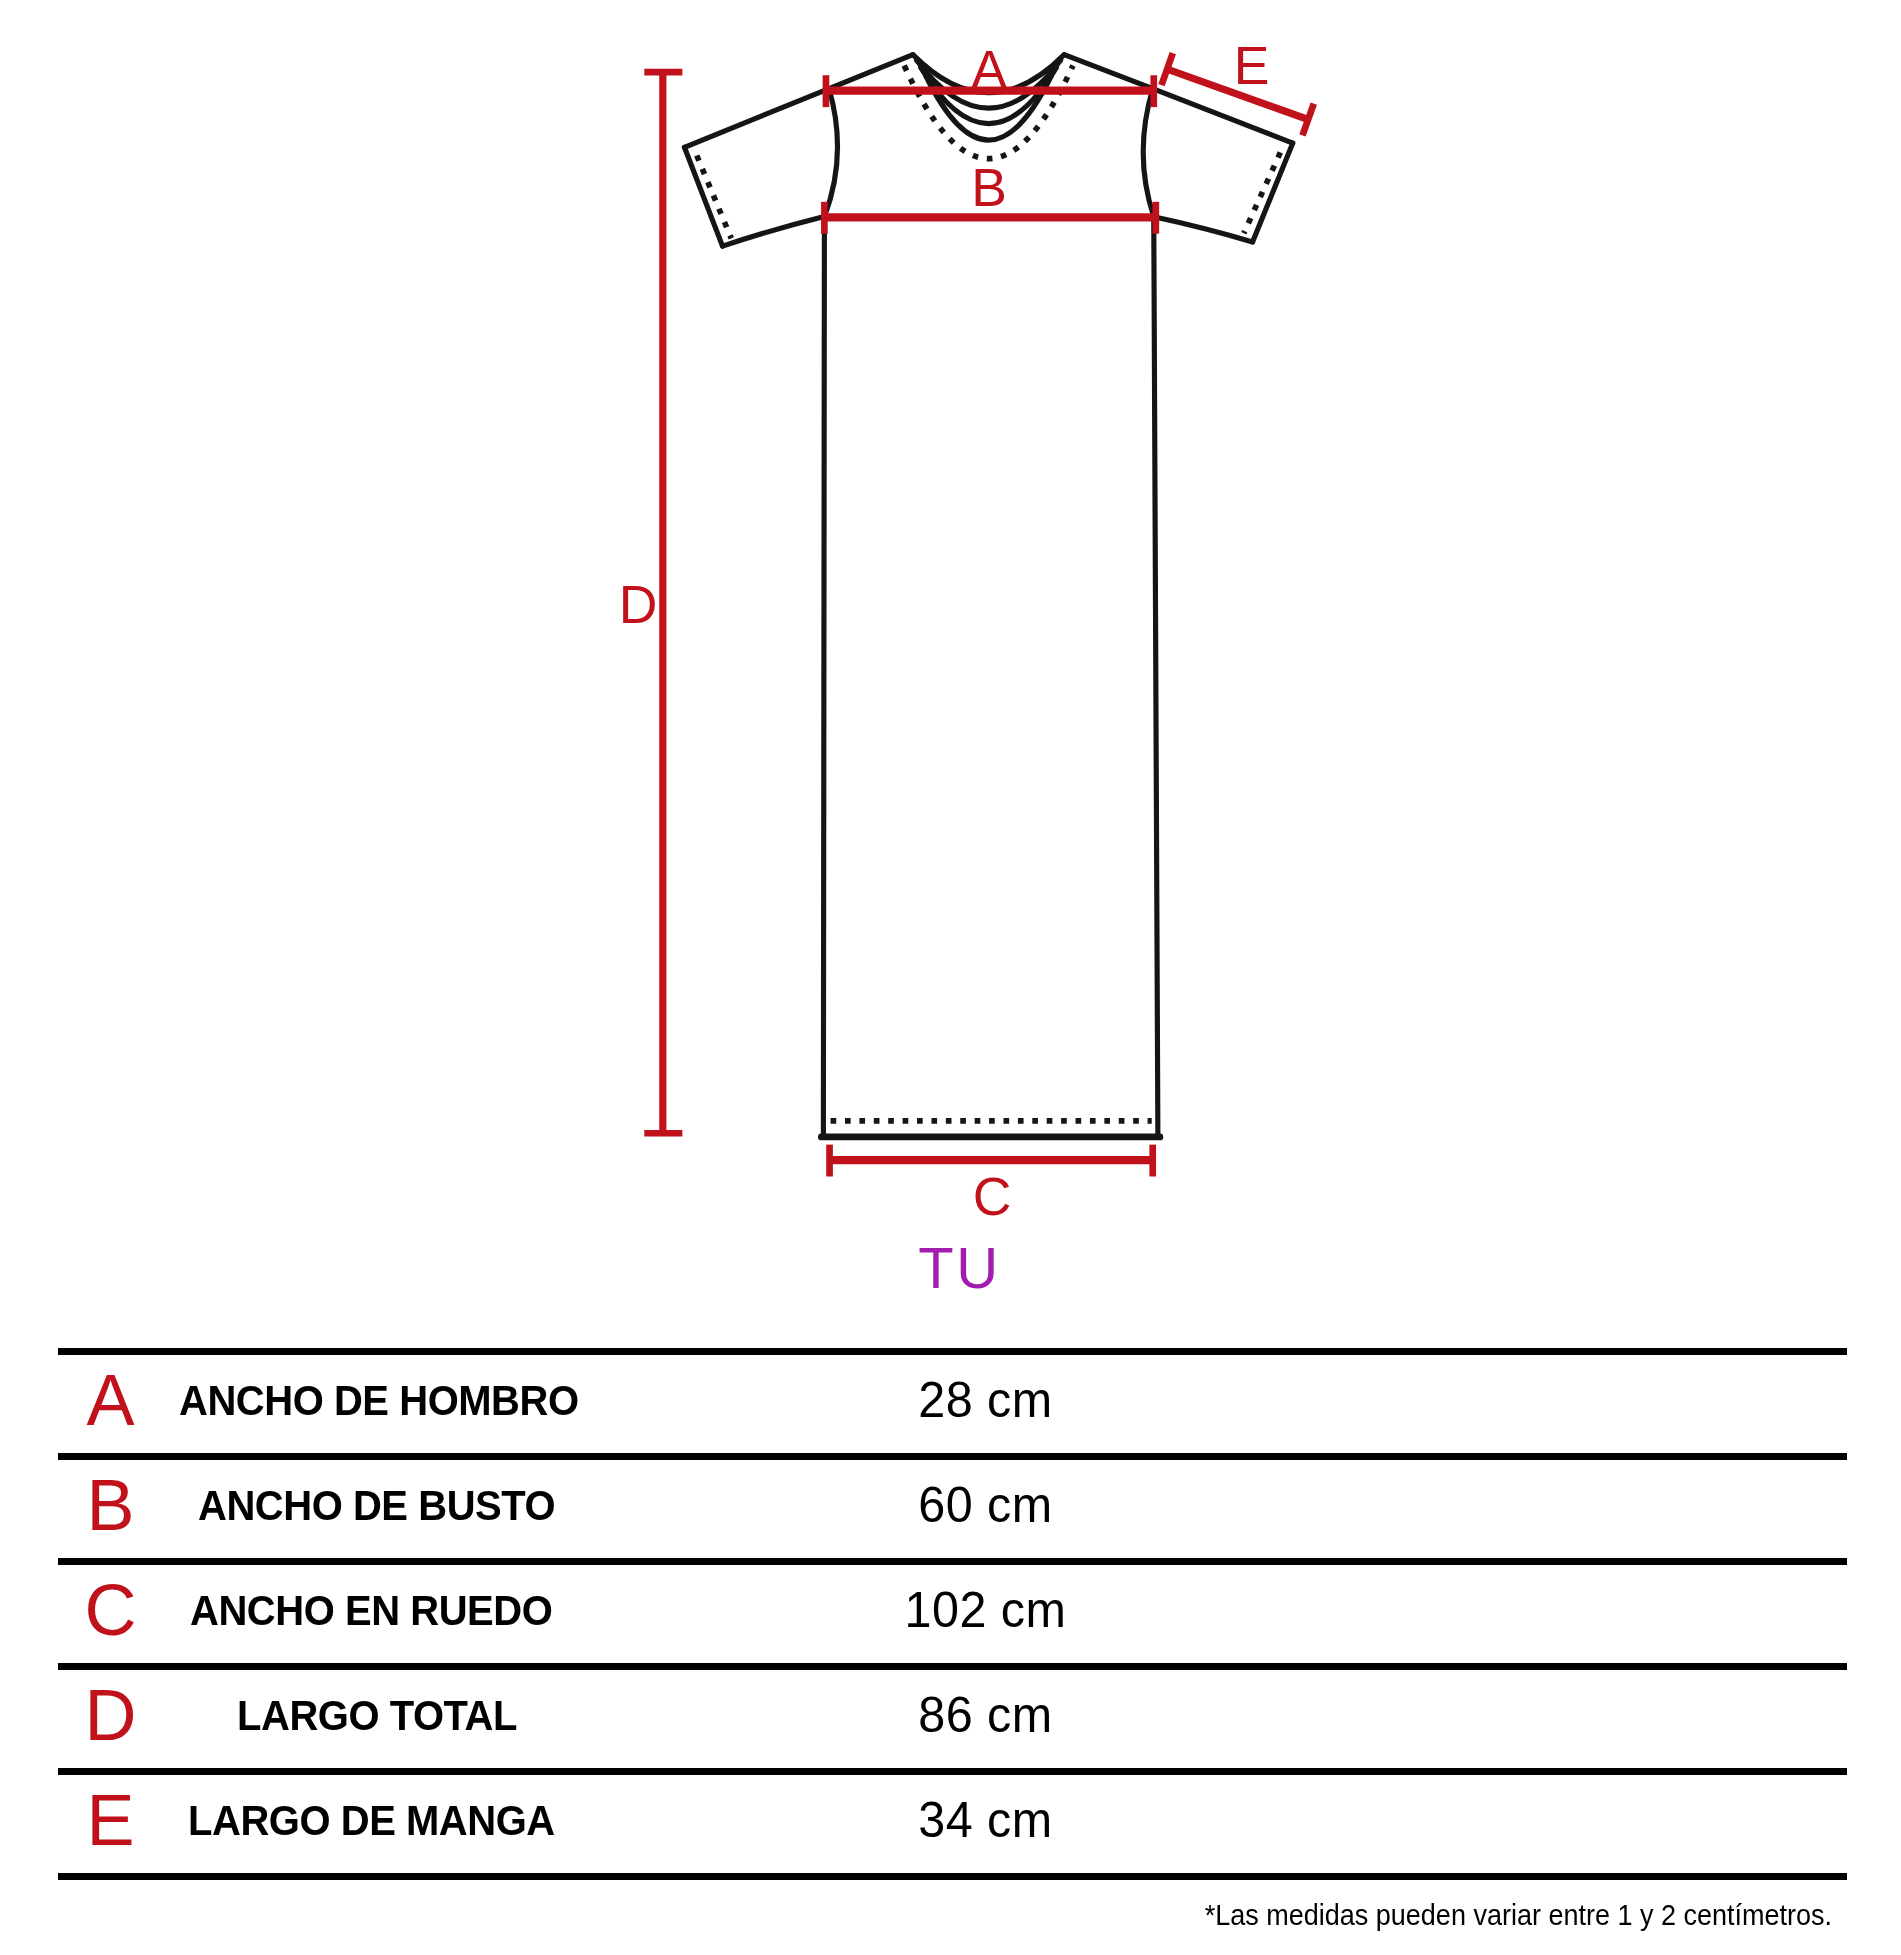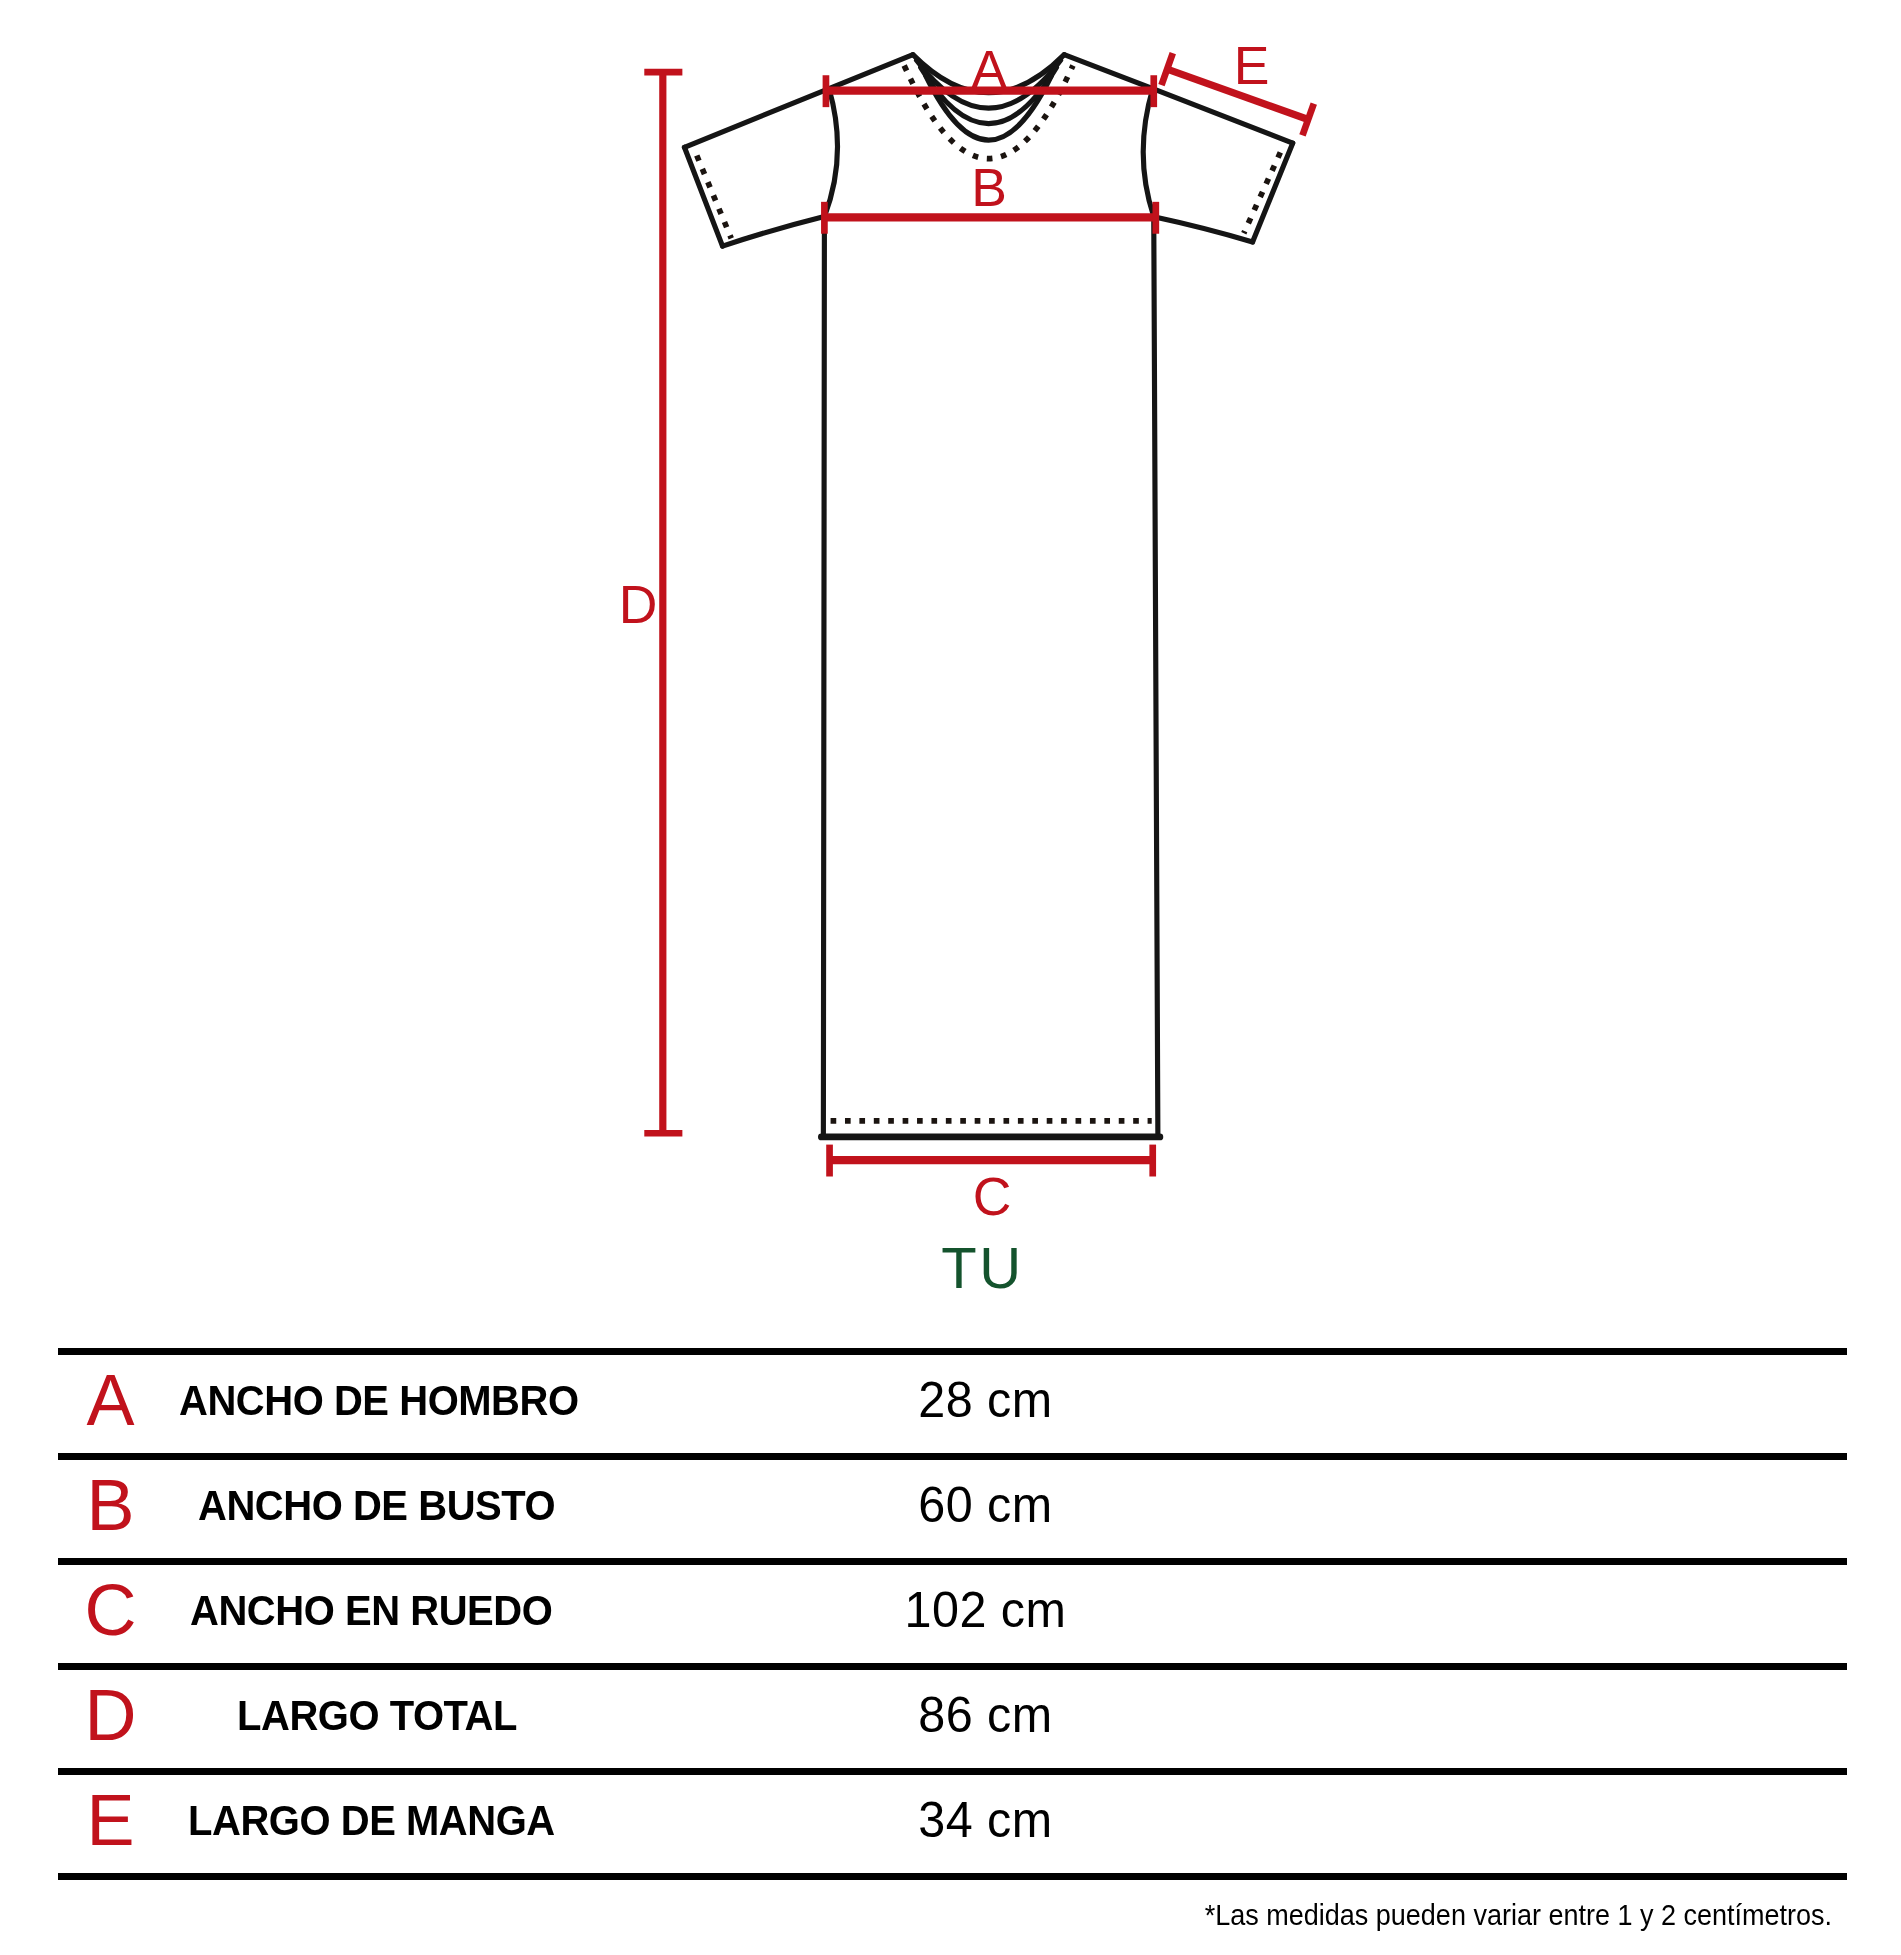"TU" .size-title { color: #14532d -> #a21caf; left: 787px -> 764px }
